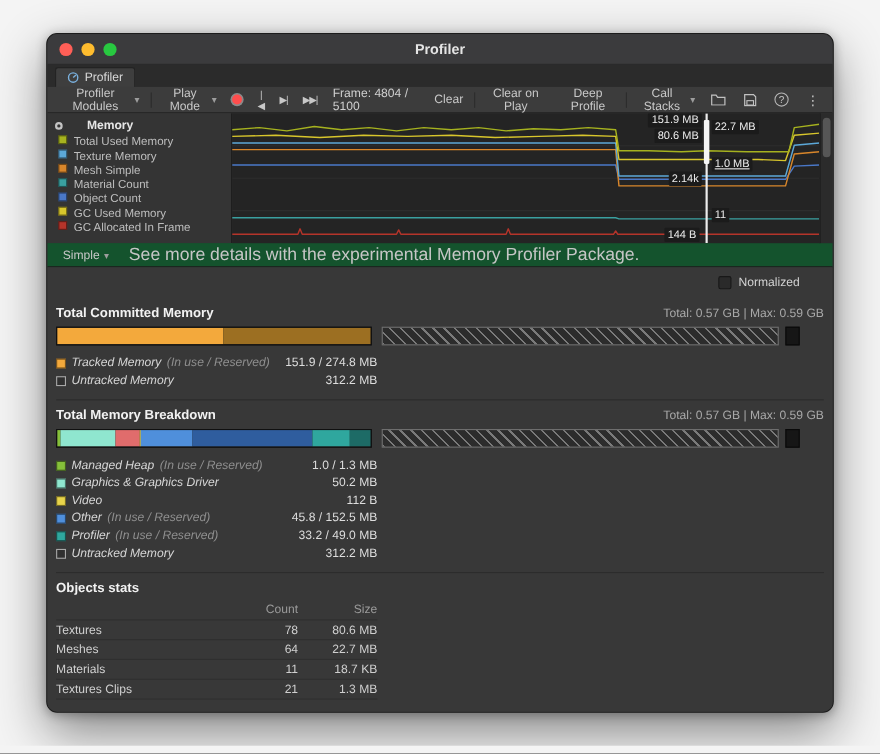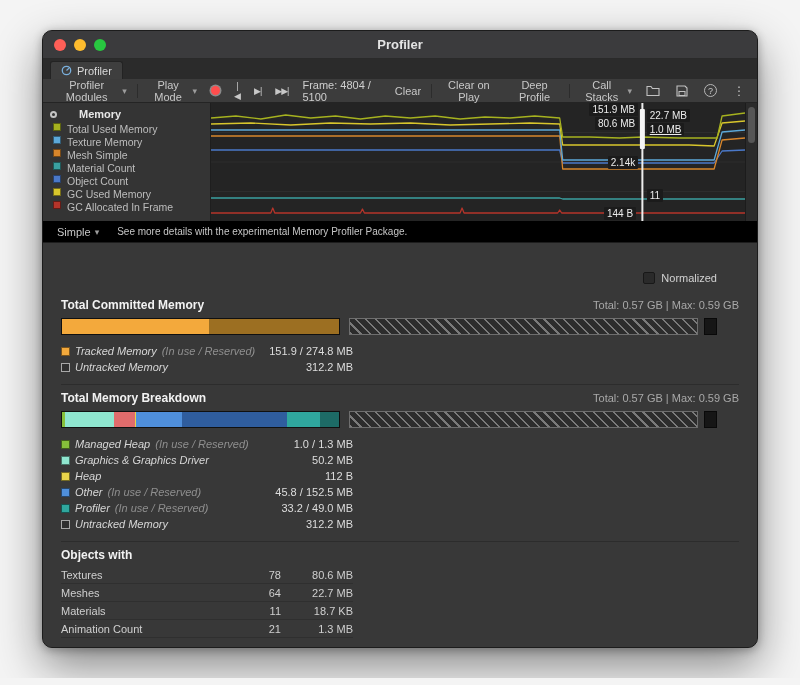"1.0 MB" span.badge { top: 20px -> 40px }
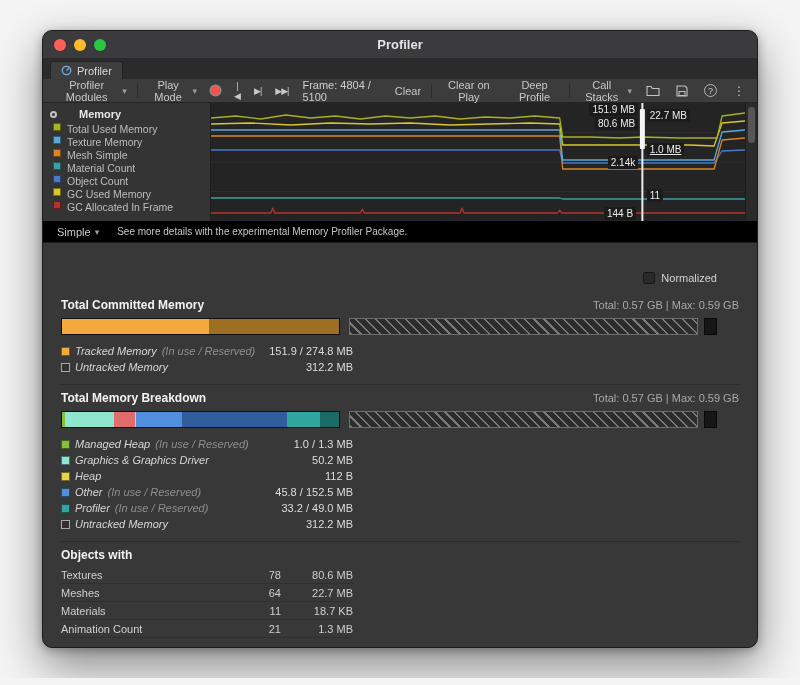"Simple" .simplebar { background: #000000 -> #14532d }
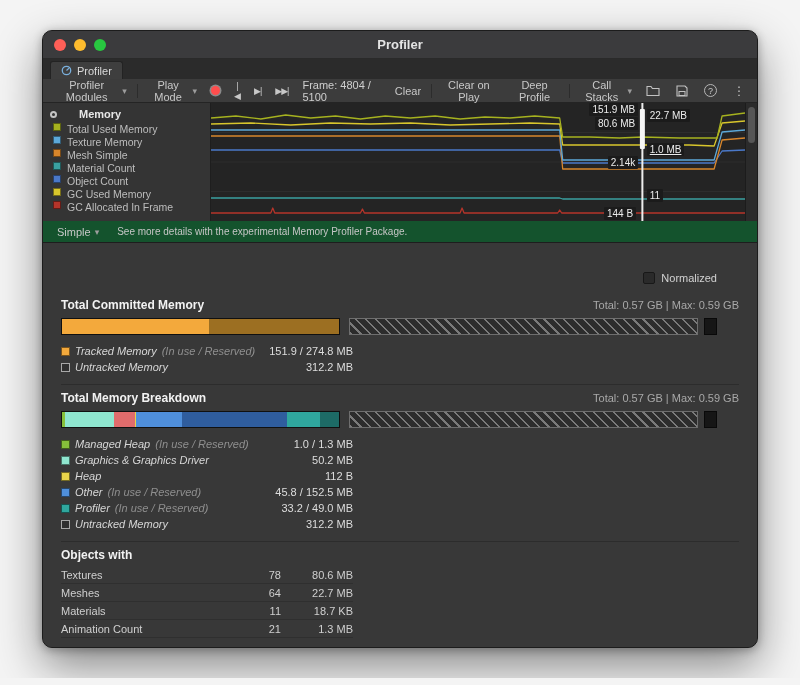"See more details with the" .notice { font-size: 10px -> 16px }
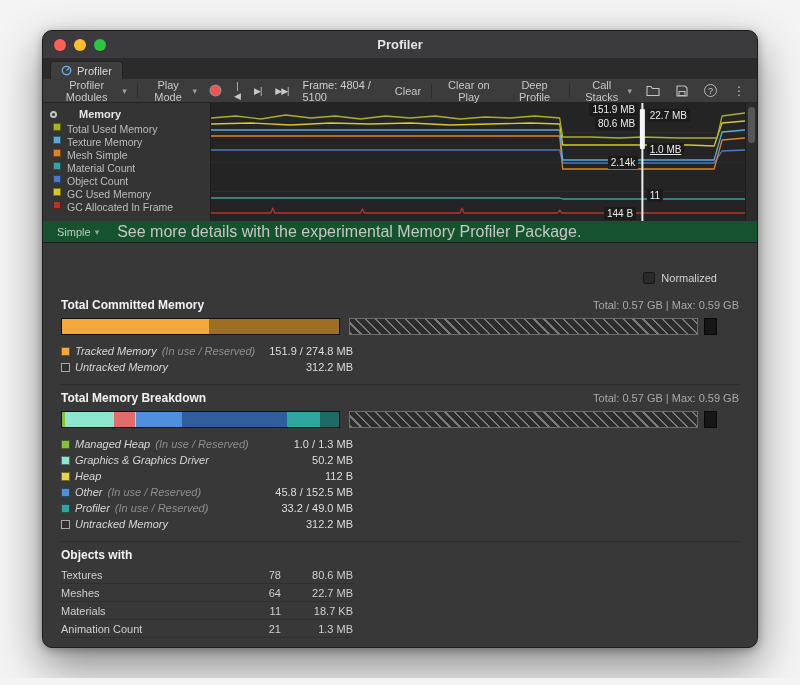"Normalized" .details { margin-top: 21px -> none; padding: 0 18px -> 0 8px }
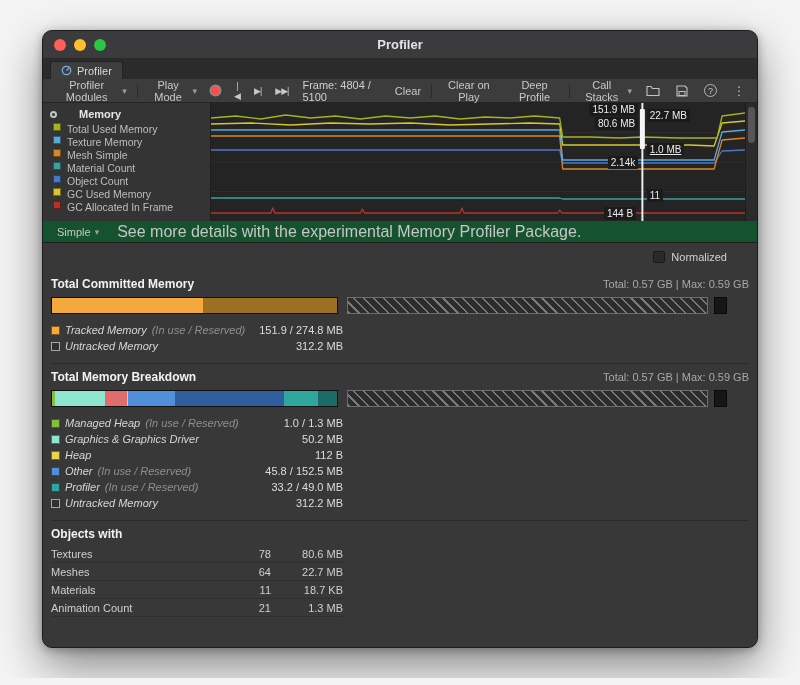"Heap" span.dlabel { text: Heap -> Video }
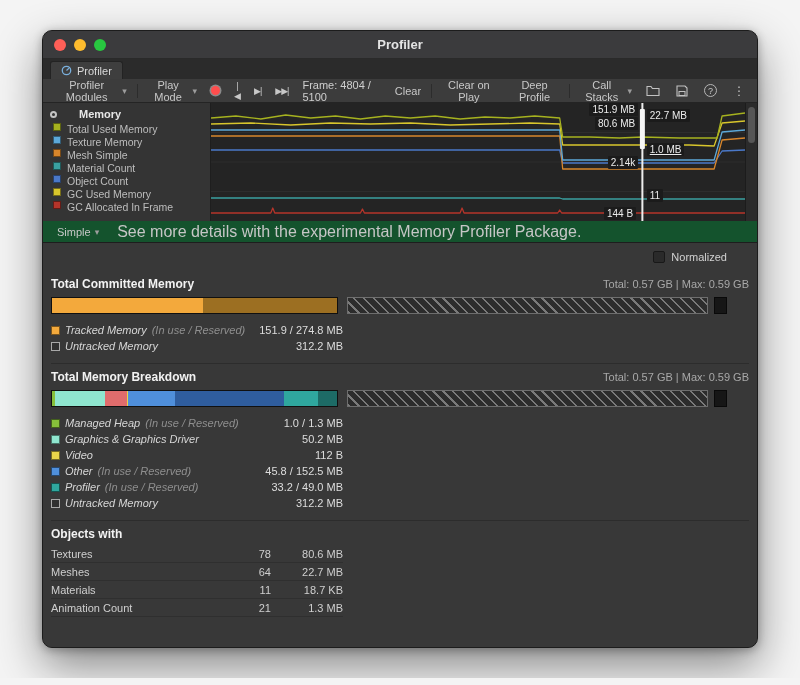"Objects with" span.sectitle { text: with -> stats }
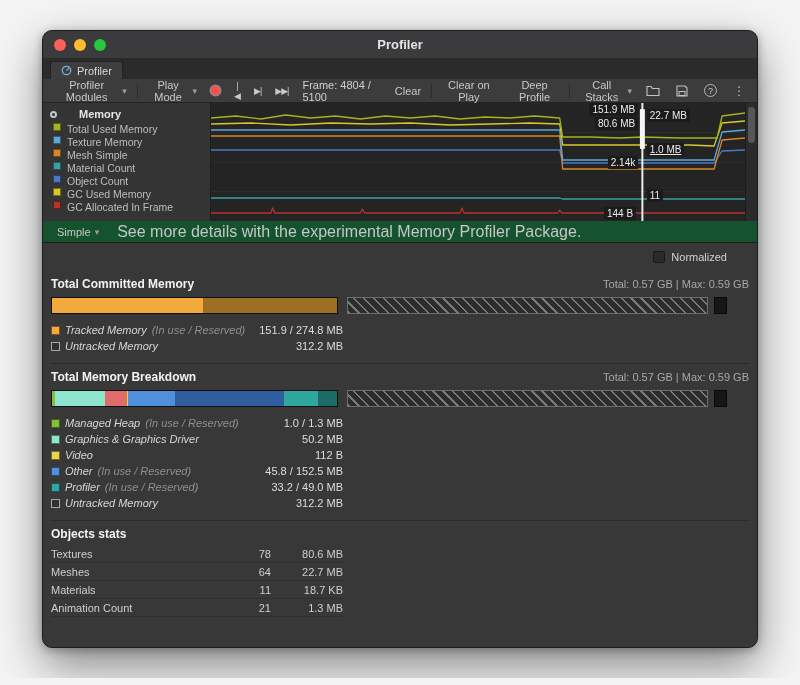"Count" div.thead { html: none -> <div> <span></span> <span>Count</span> <span>Size</span> </div> }
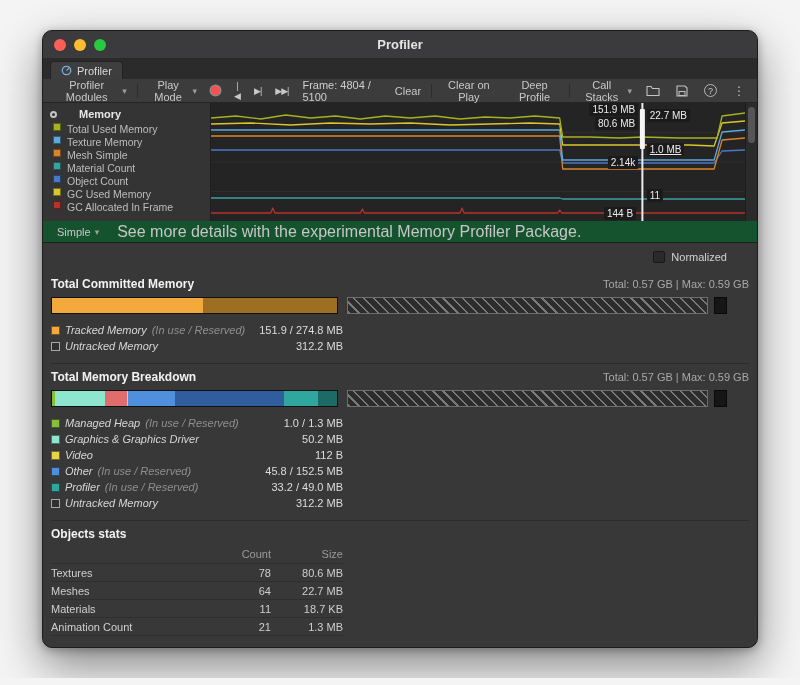"Animation Count" span.tname { text: Animation Count -> Textures Clips }
